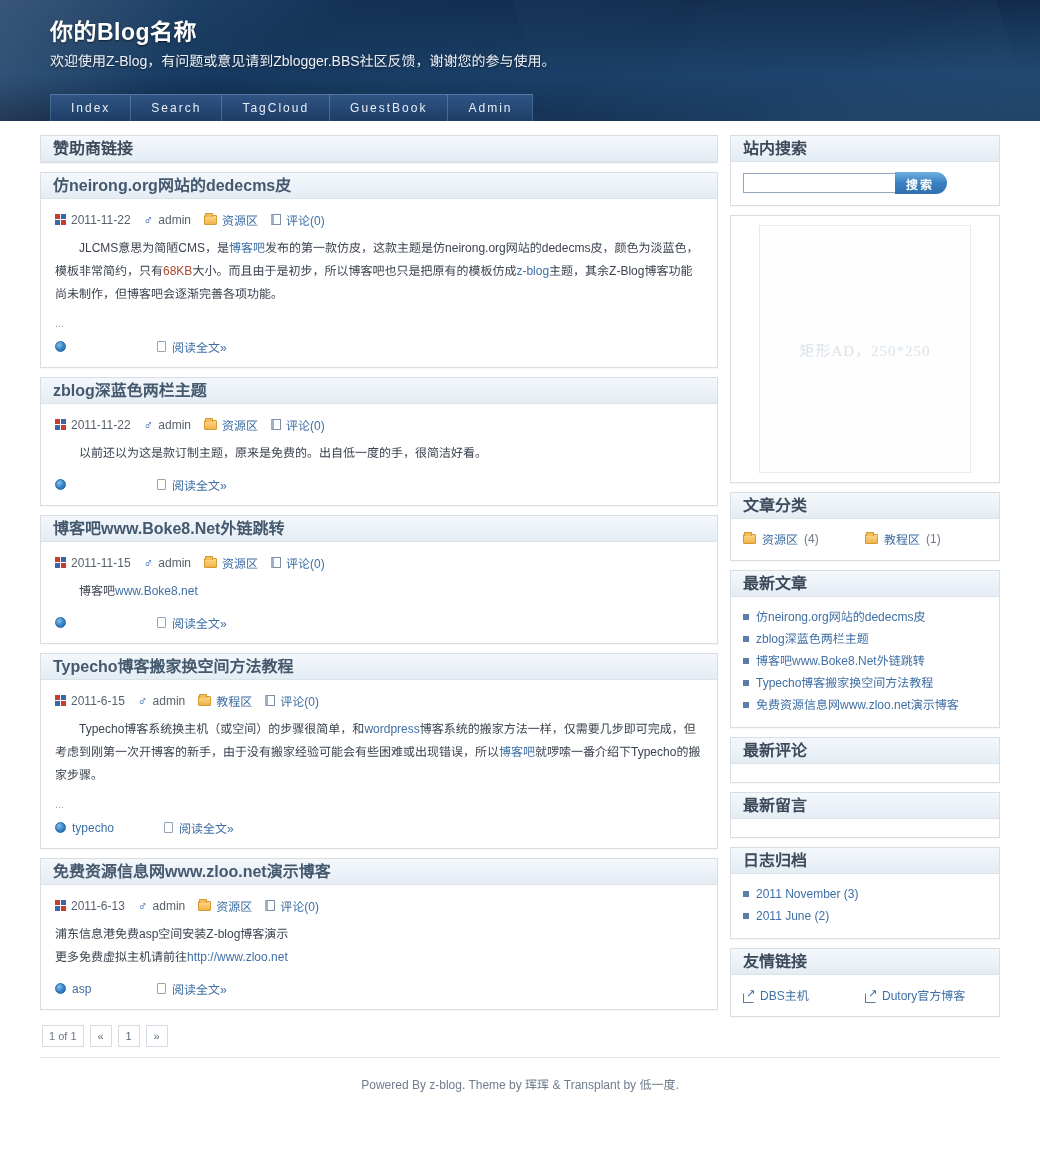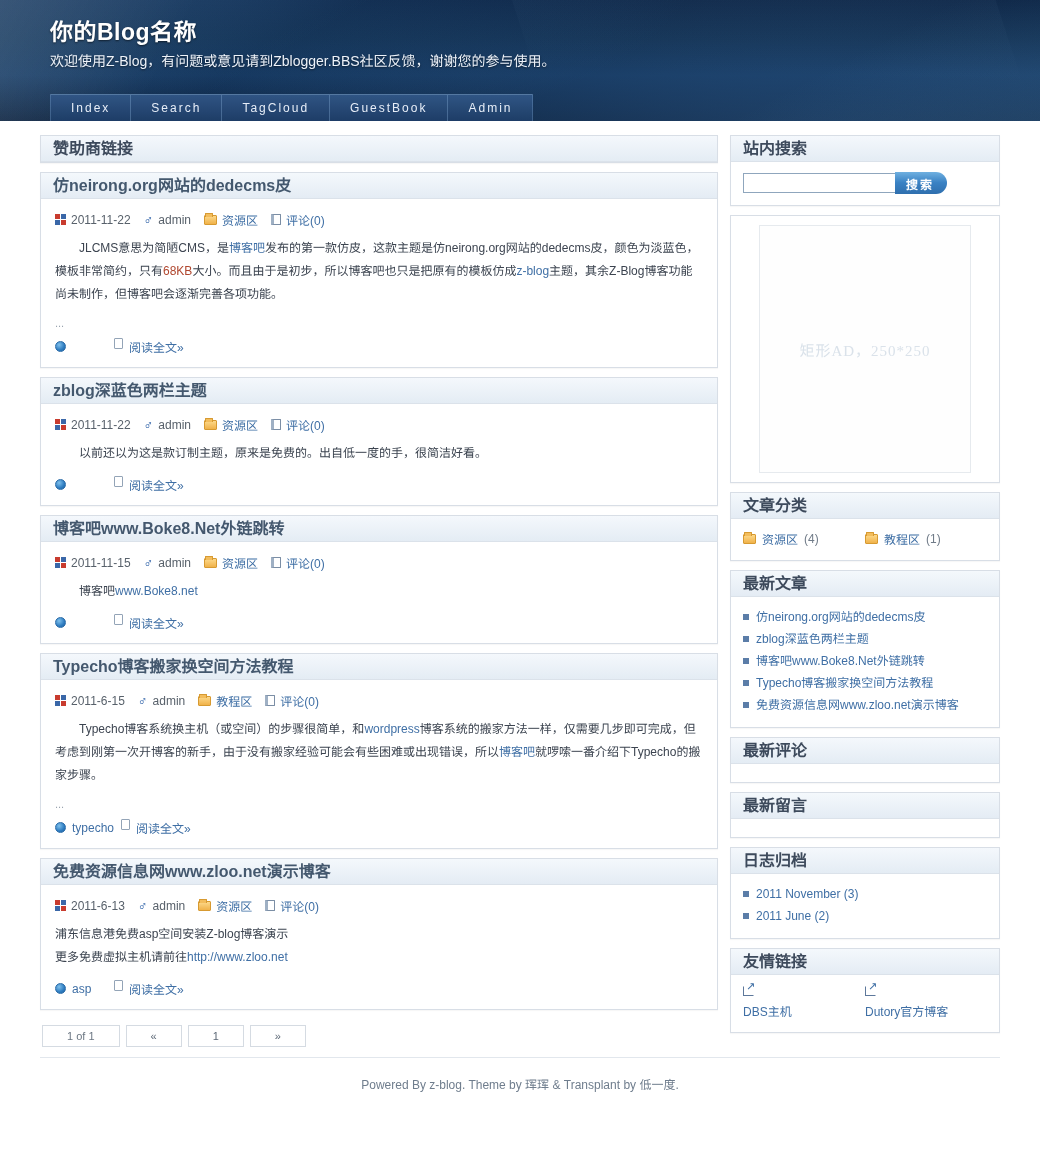"阅读全文»" .art-foot .readmore { align-items: flex-start -> center; margin-left: none -> 43px }
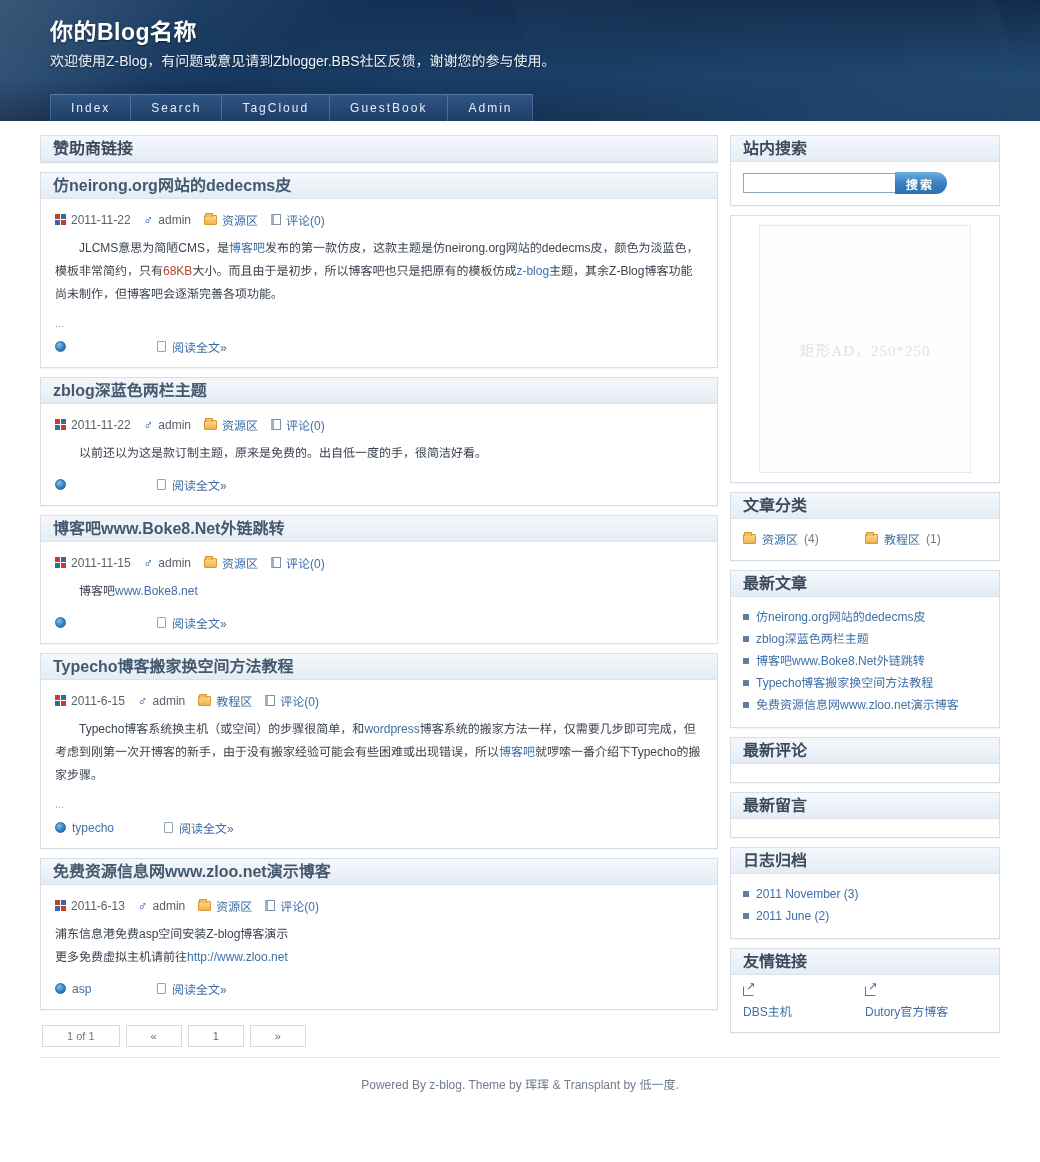"DBS主机" .link-item { align-items: flex-start -> flex-end; flex-direction: column -> none }
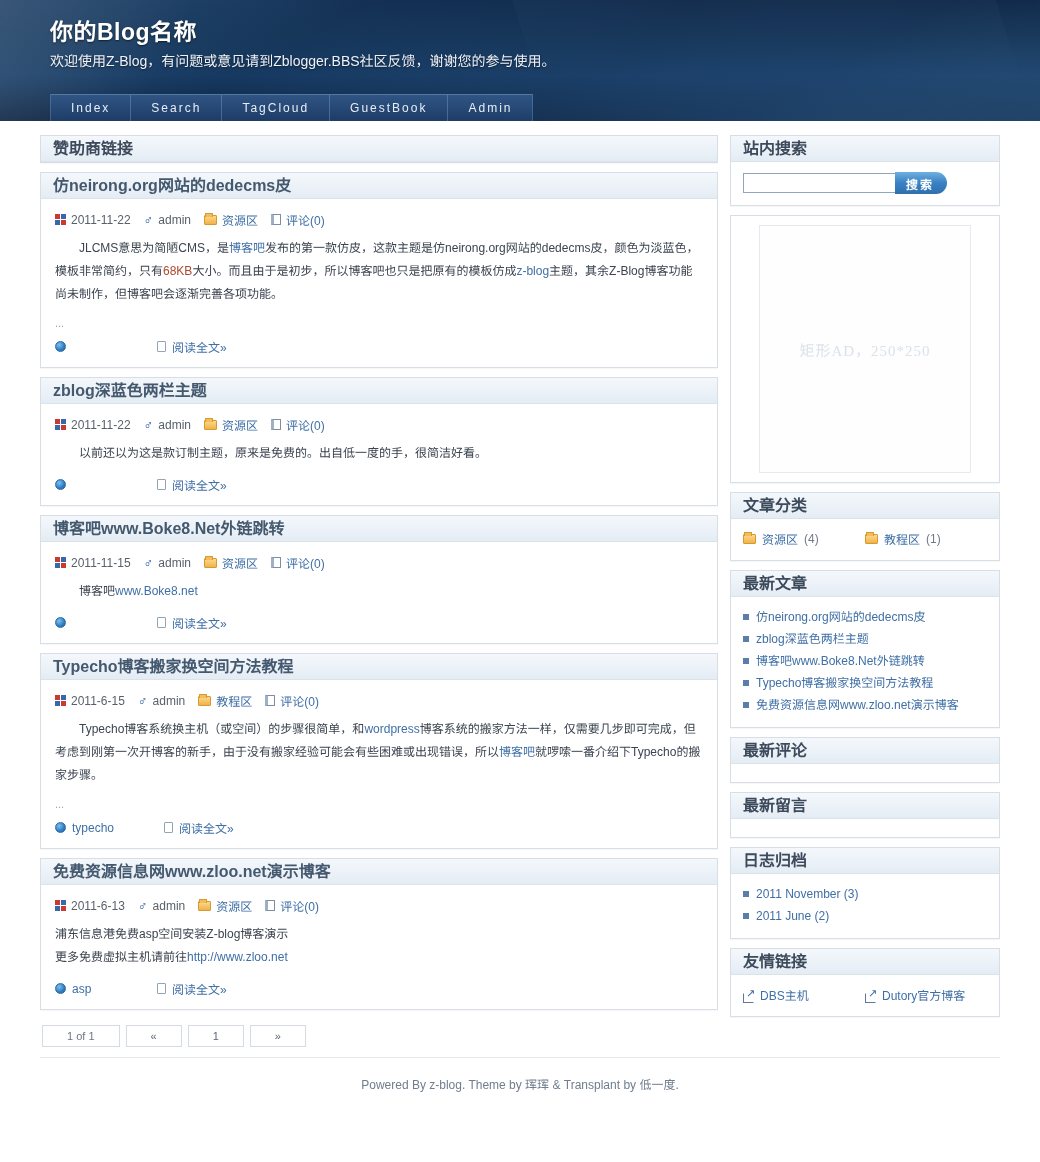"1 of 1" .pg { padding: 0 24px -> 0 6px }
